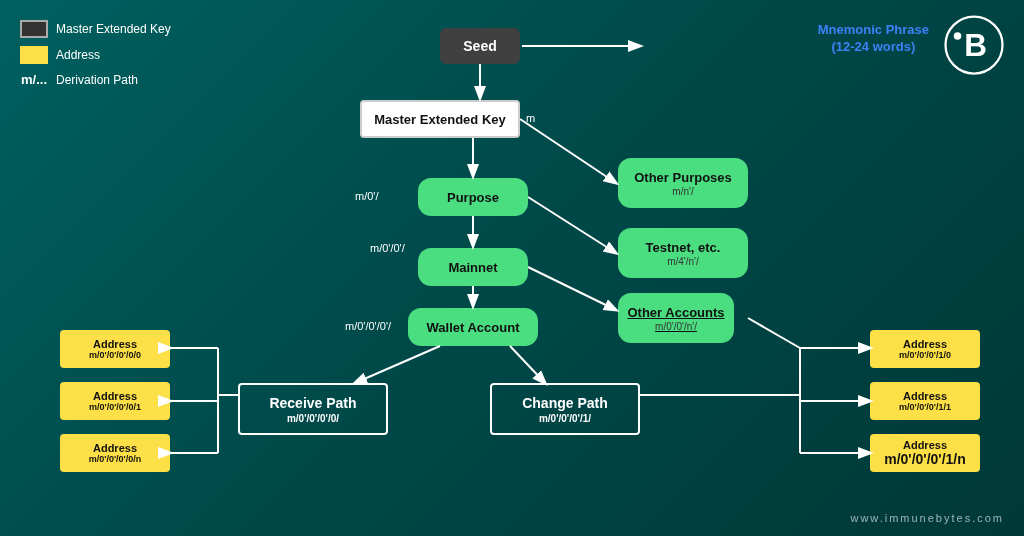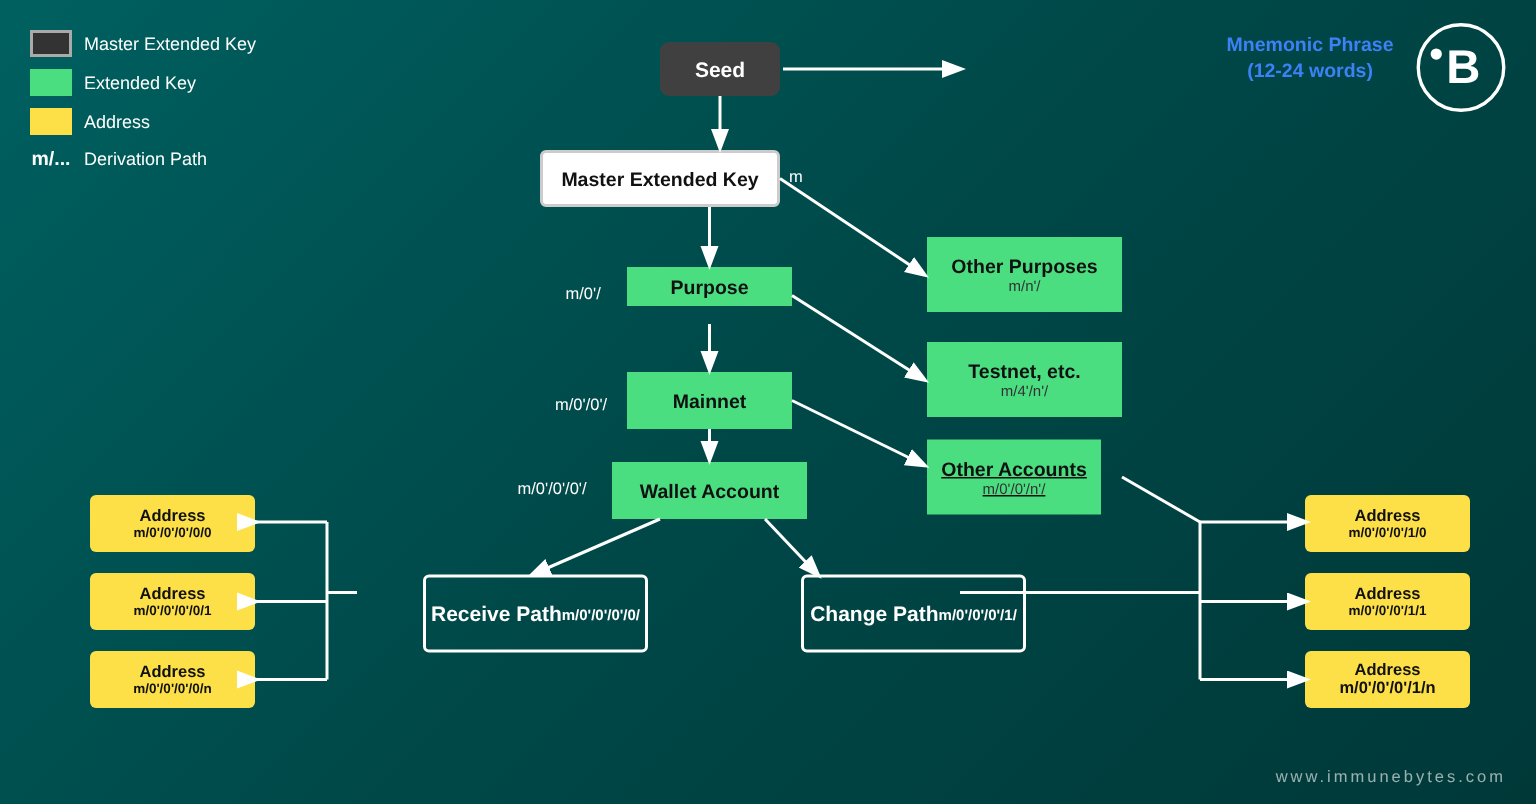"Extended Key" div.legend-item { html: <div> <div></div> <span>Extended Key</span> </div> -> none }
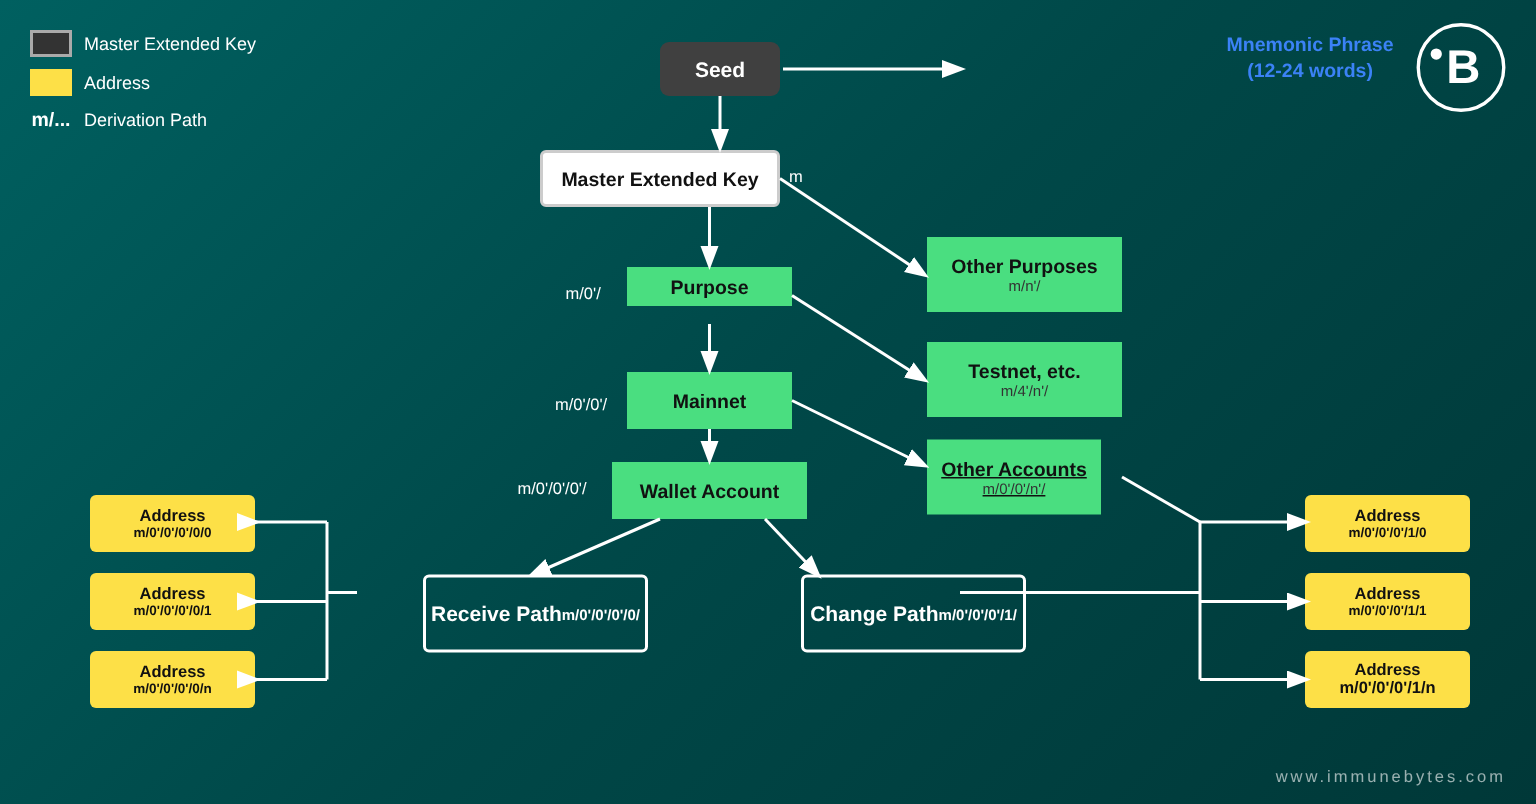"Other Purposes" .node.green { border-radius: 0 -> 13px }
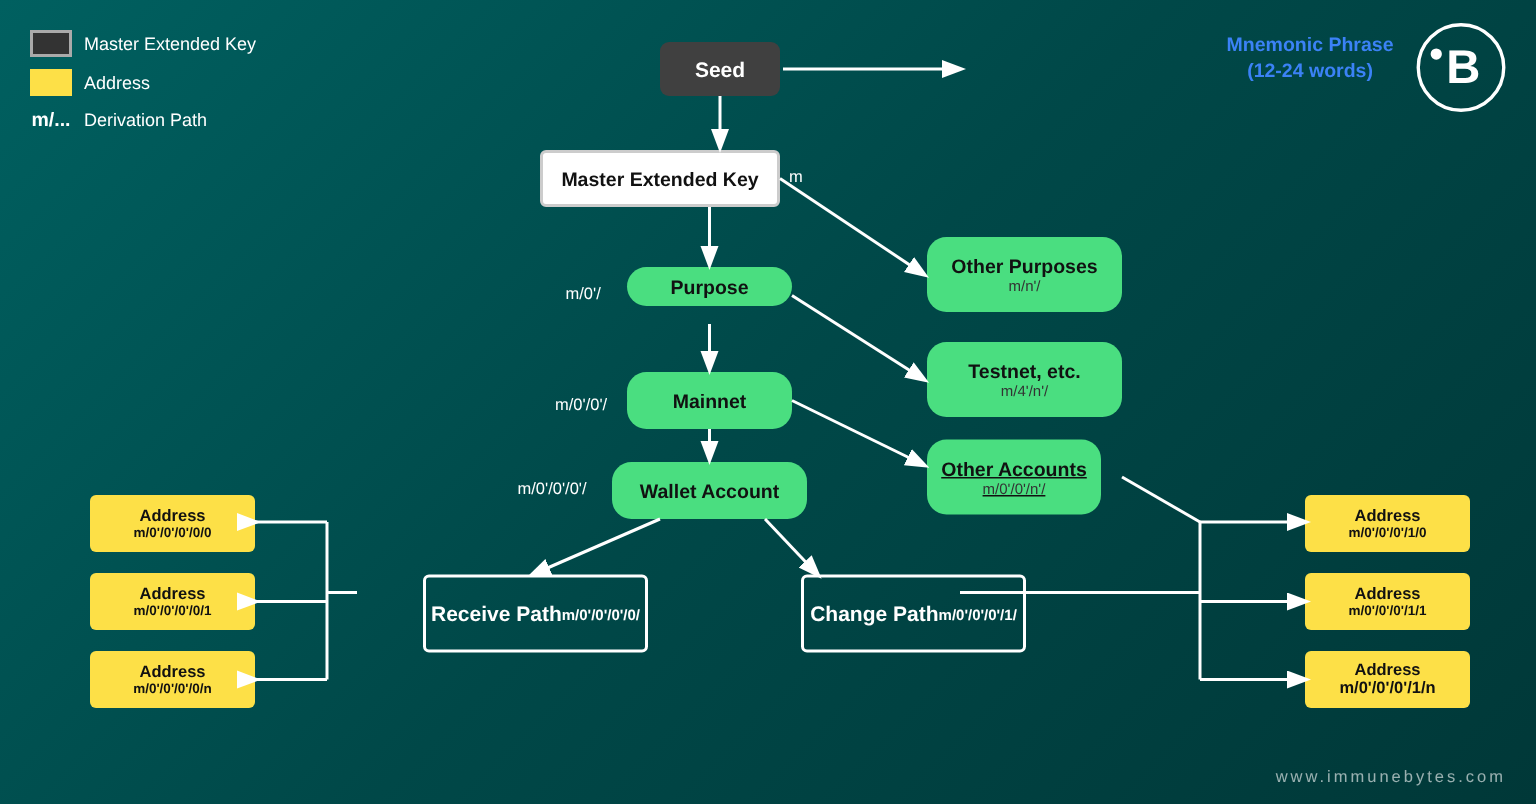"m/0'/" span.path-label { left: 377px -> 355px }
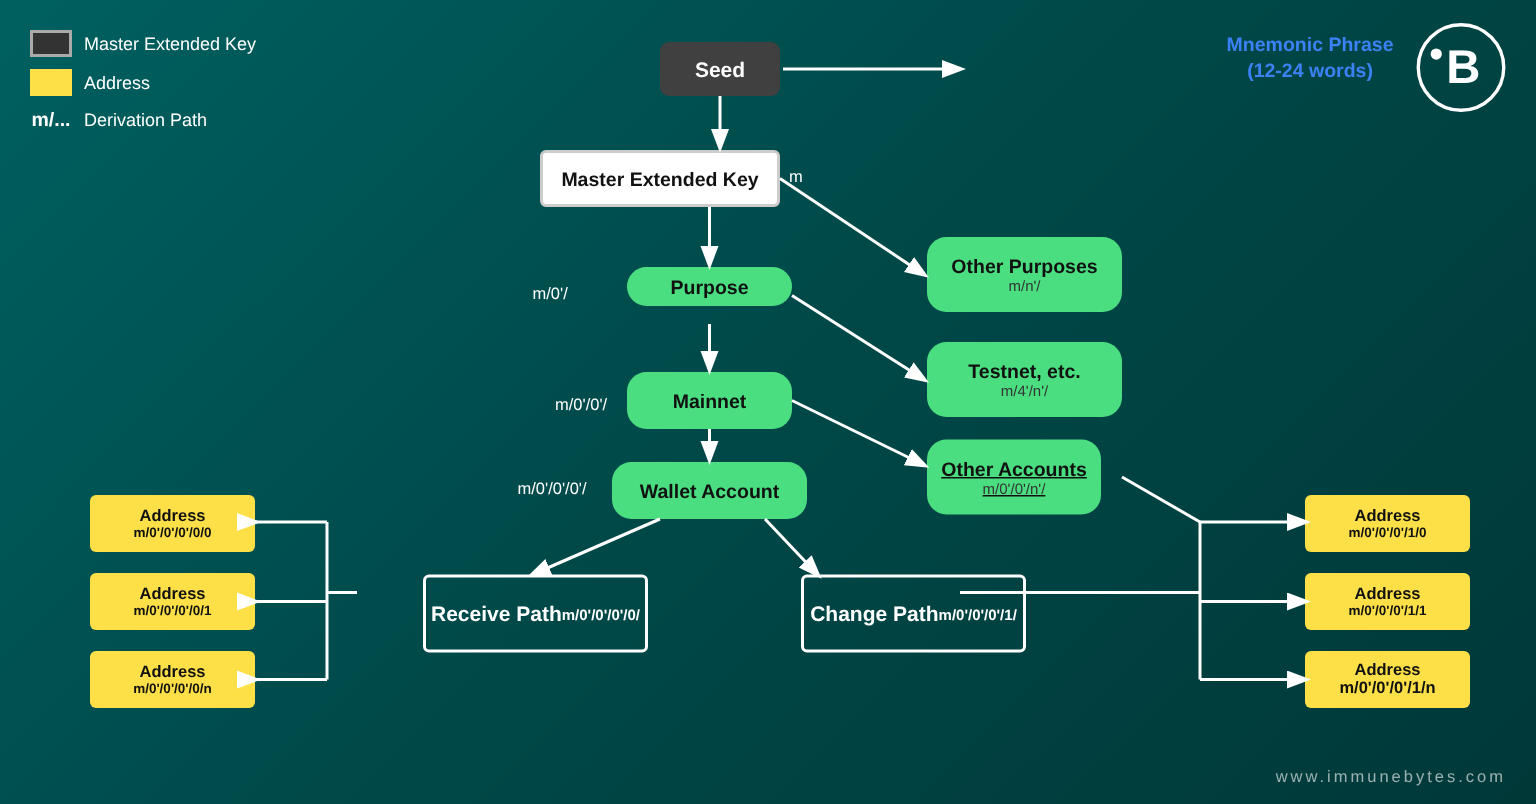"Purpose" .node.purpose { height: 26px -> 38px }
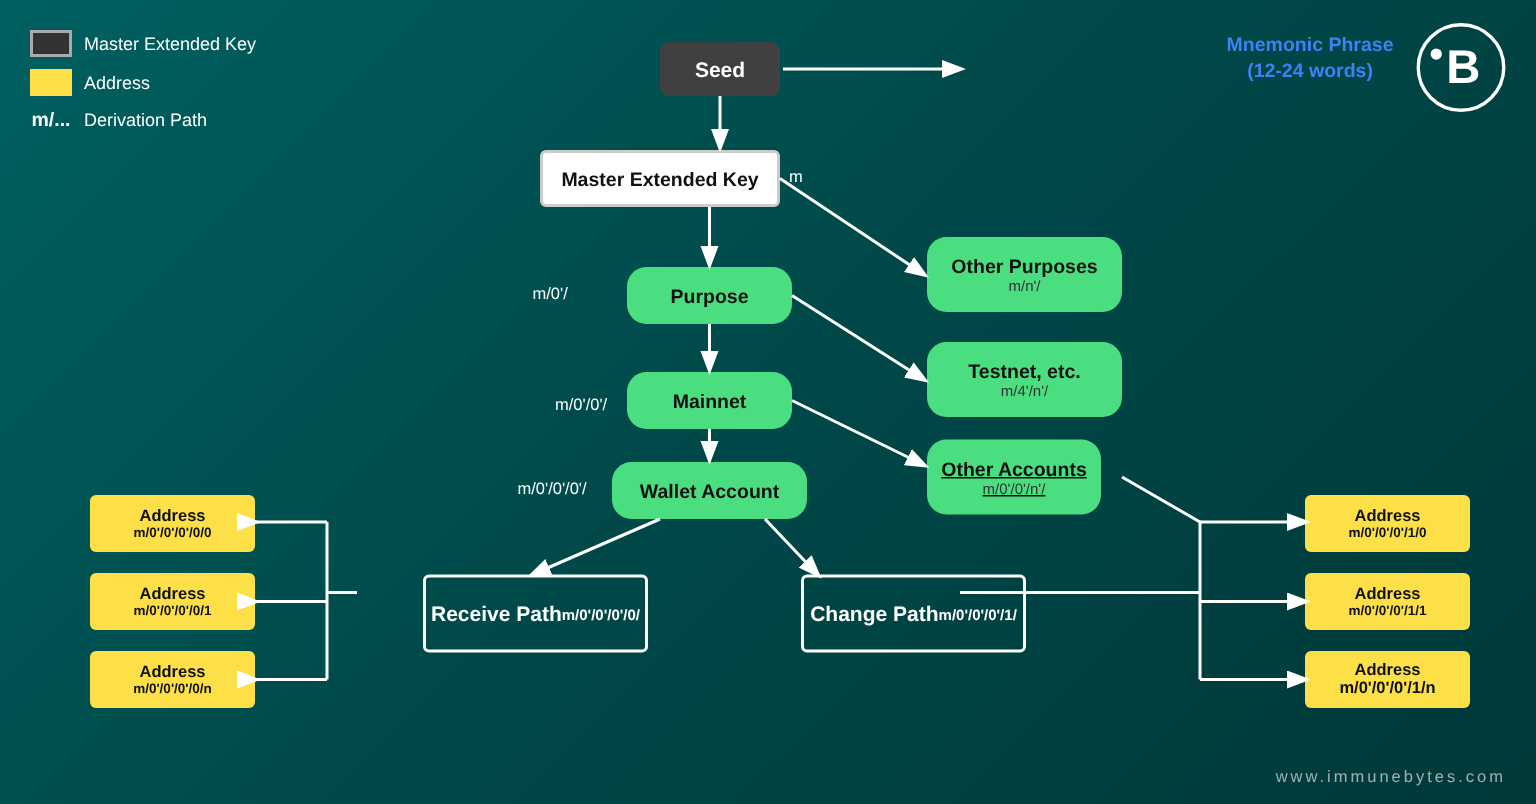"m/0'/0'/" span.path-label { top: 264px -> 242px }
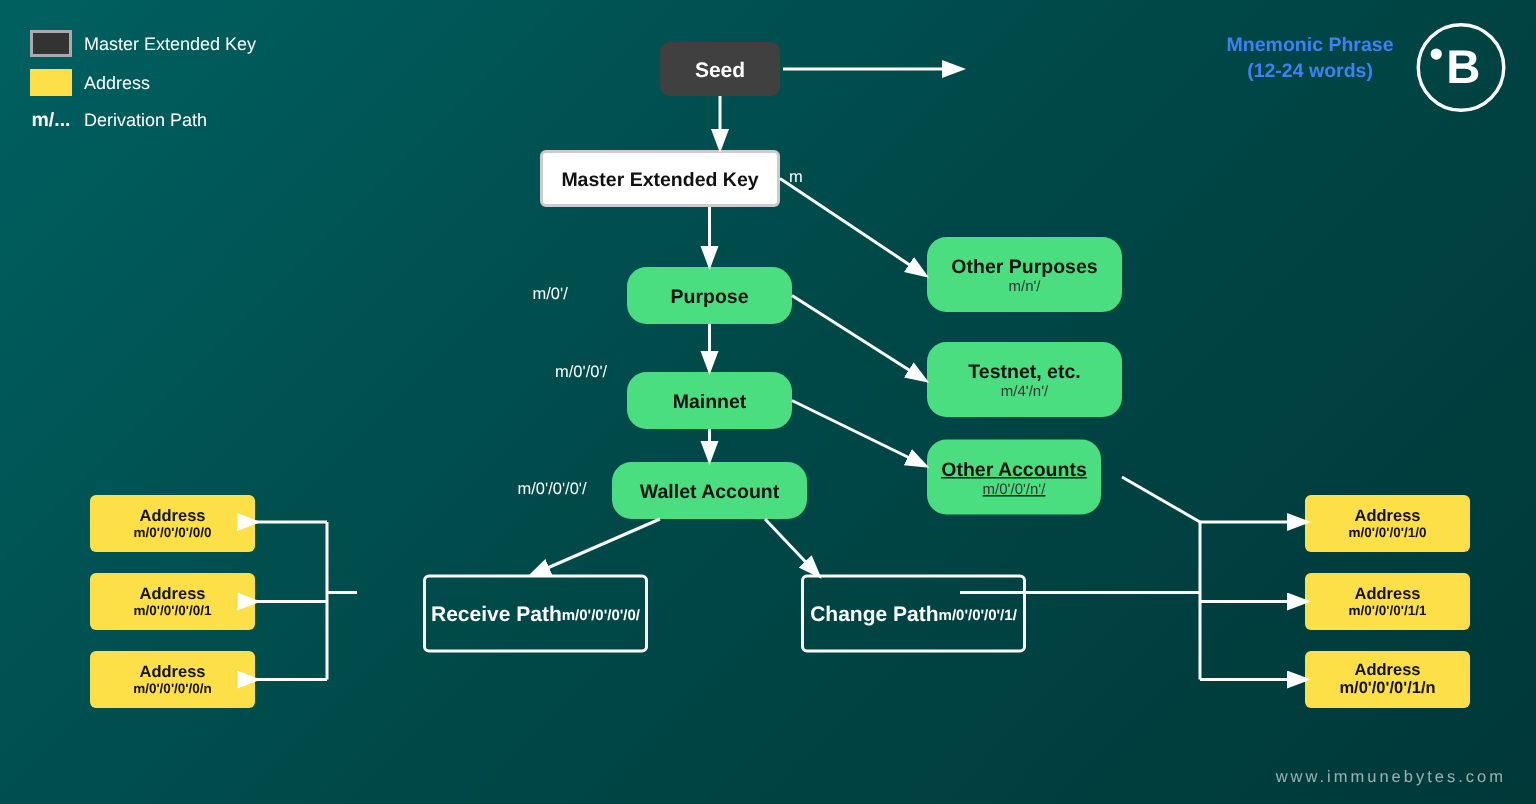"Receive Path" .path-box { flex-direction: none -> column; margin-left: 44px -> none }
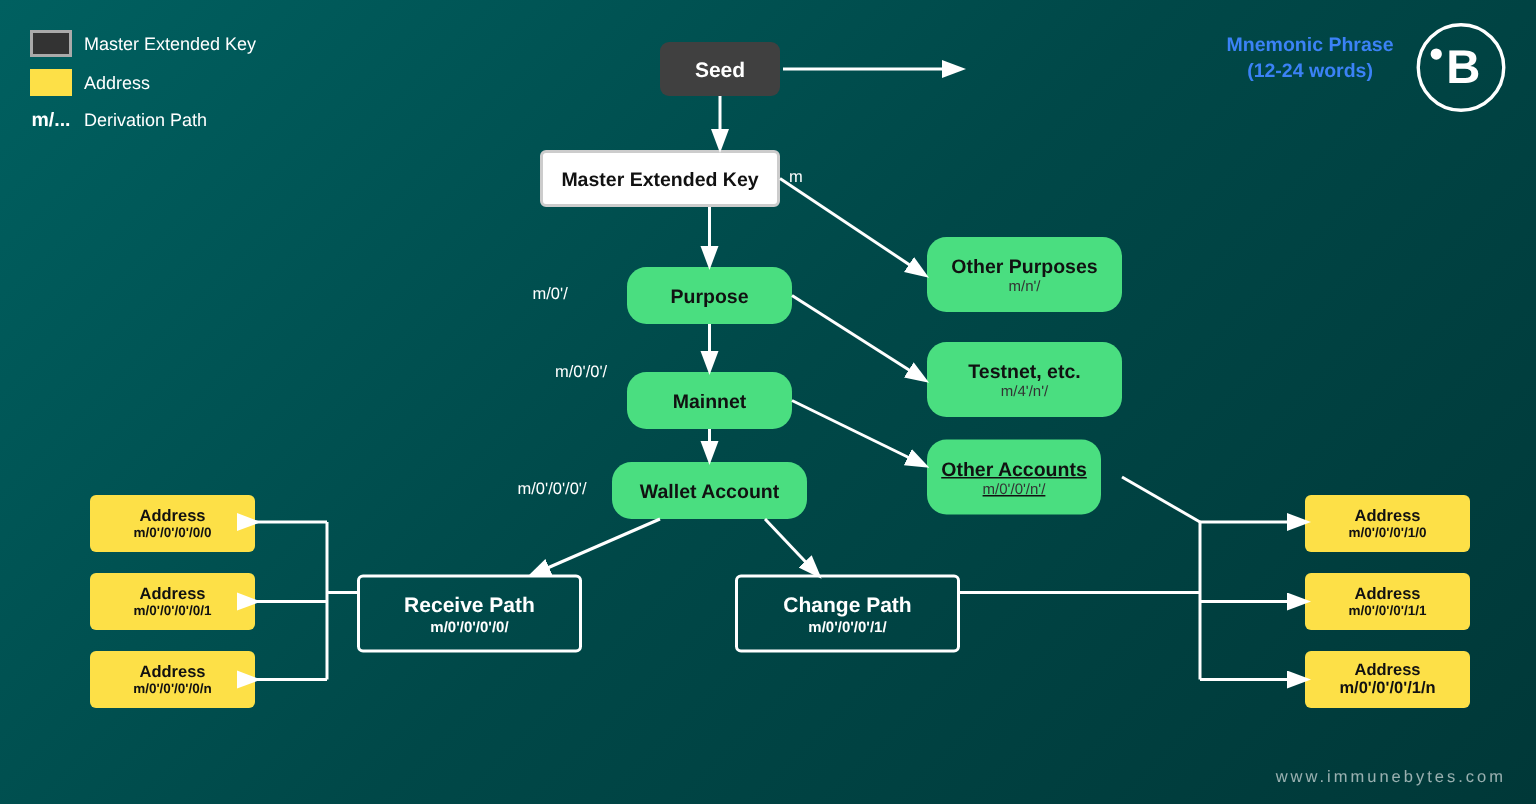"m/0'/0'/0'/1/n" span { font-size: 11px -> 14px }
